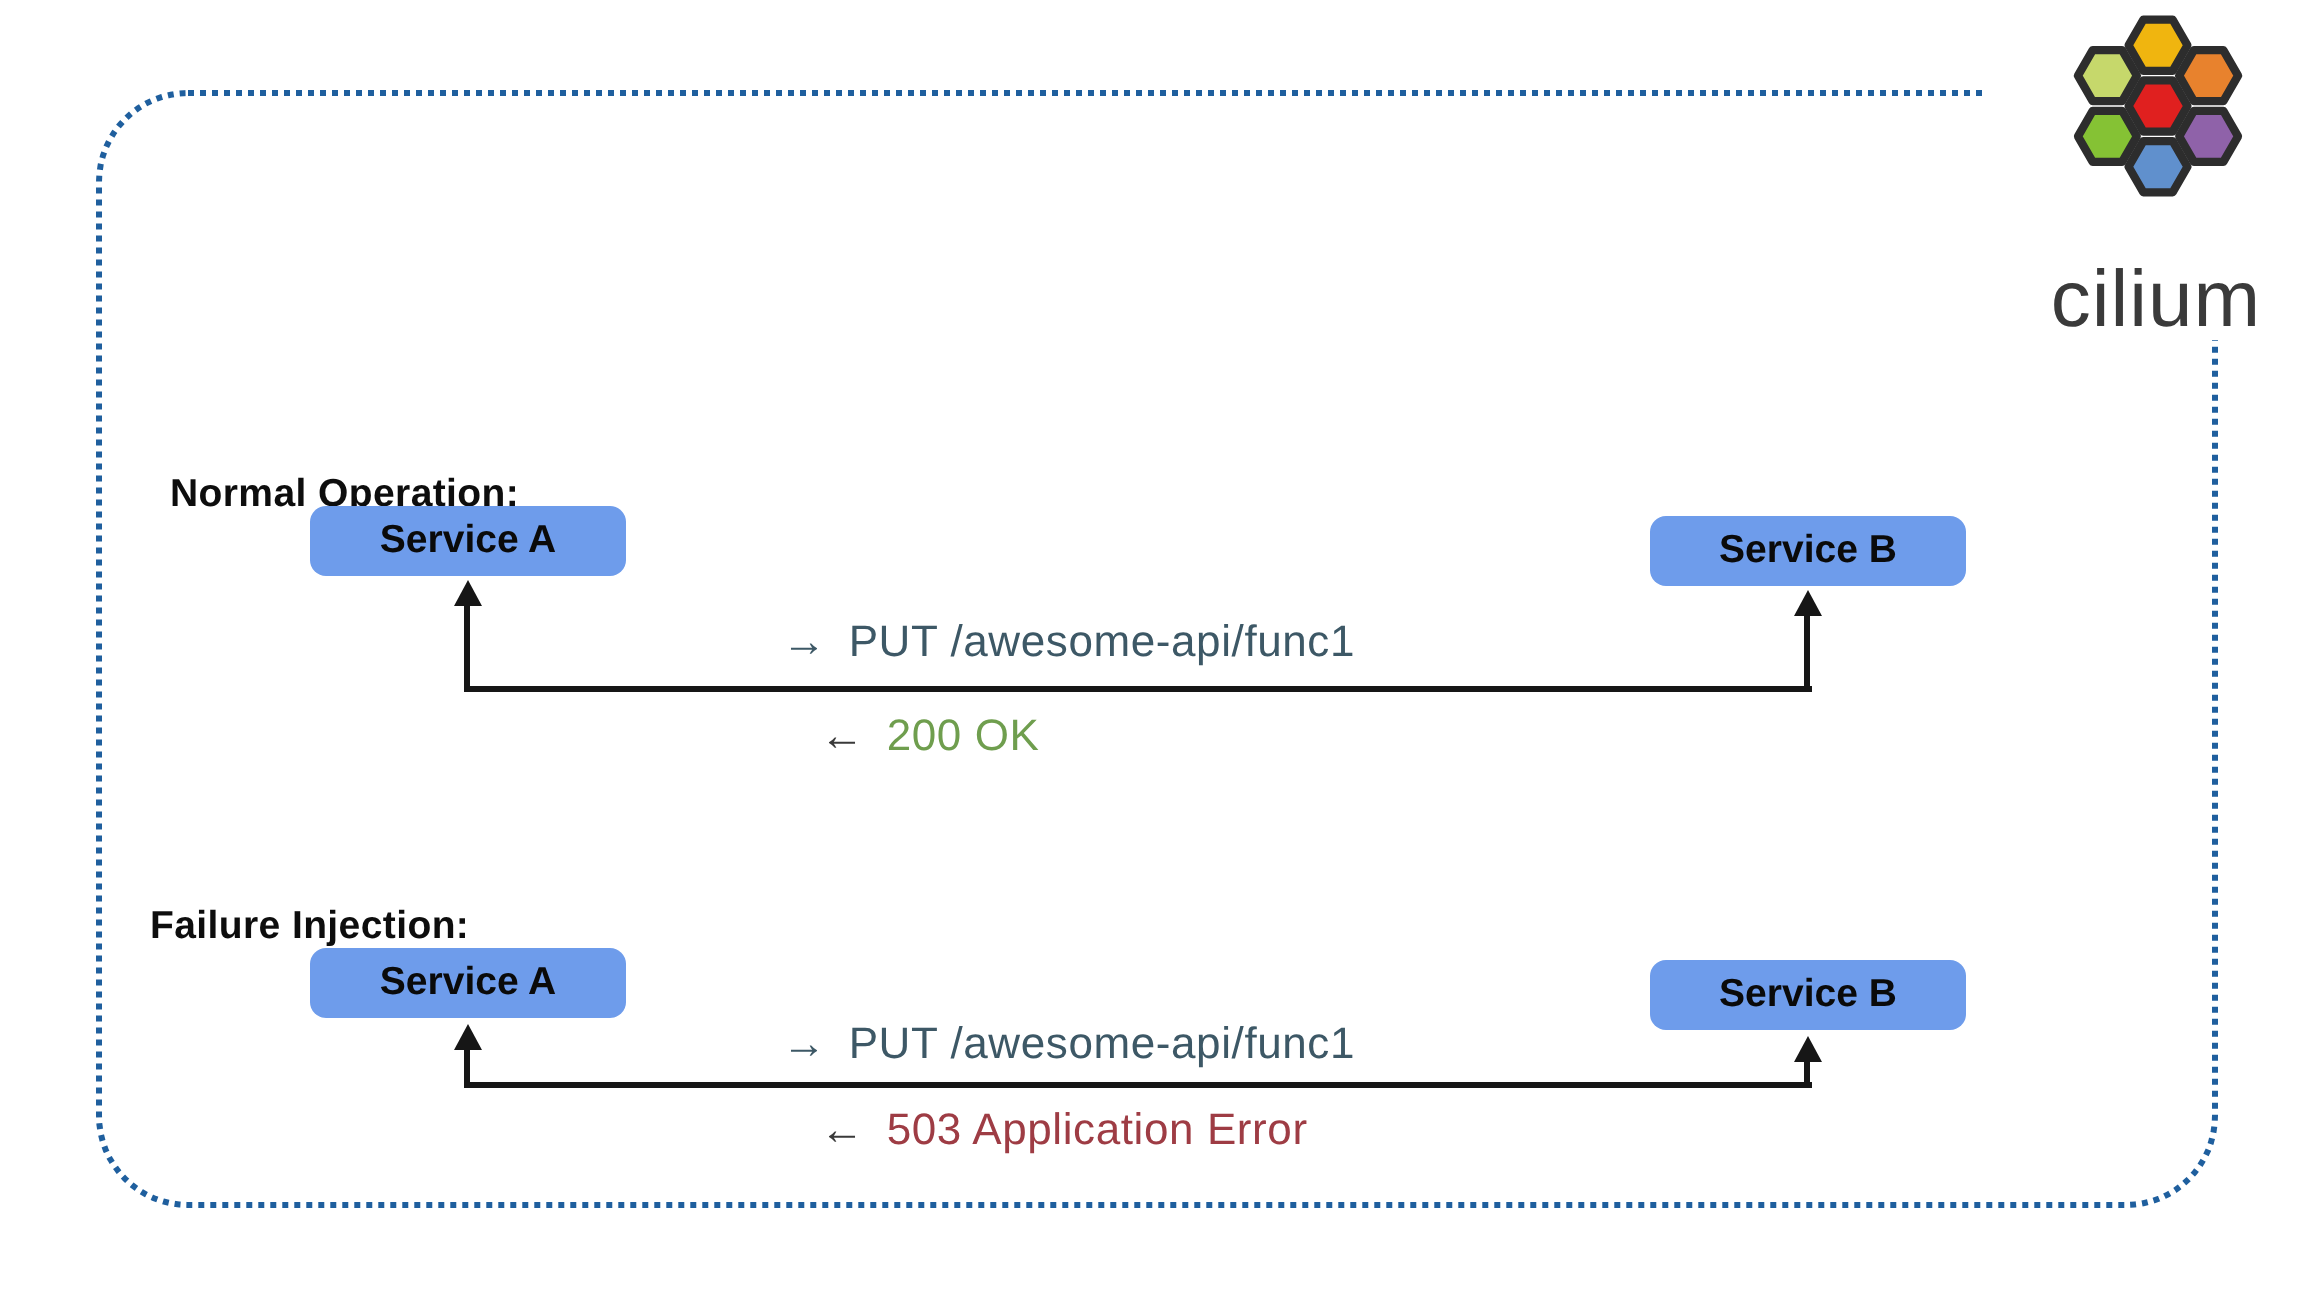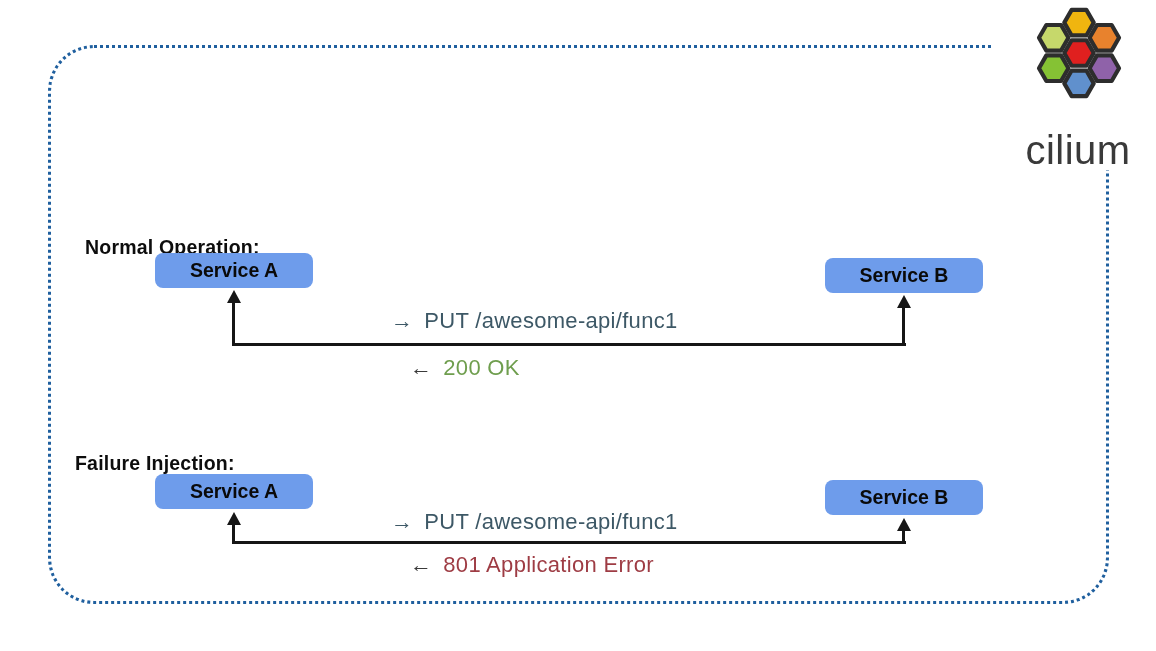"801 Application Error" span { text: 801 -> 503 }
